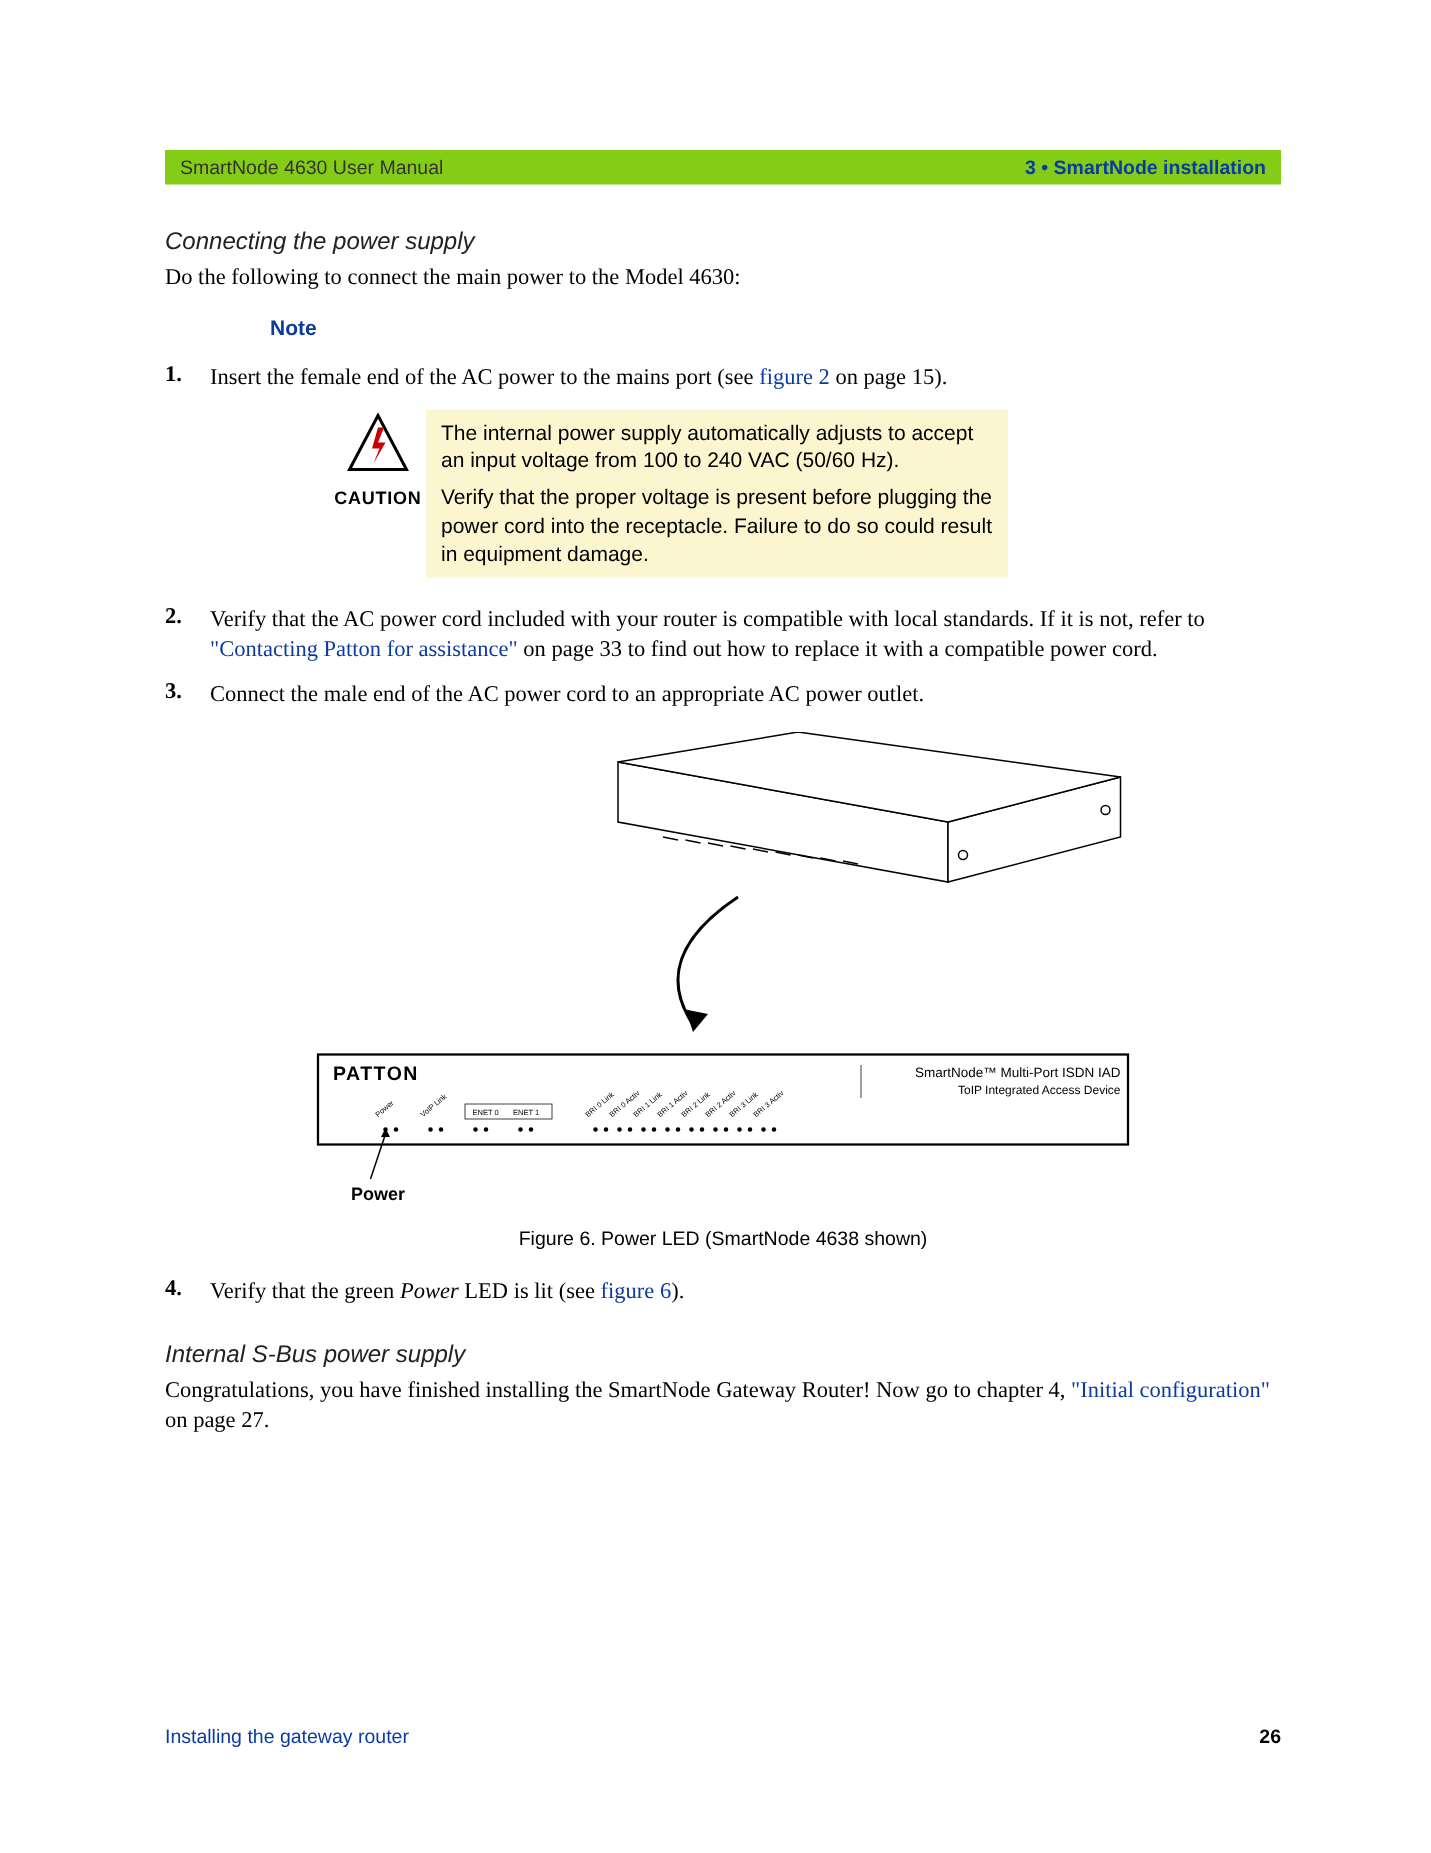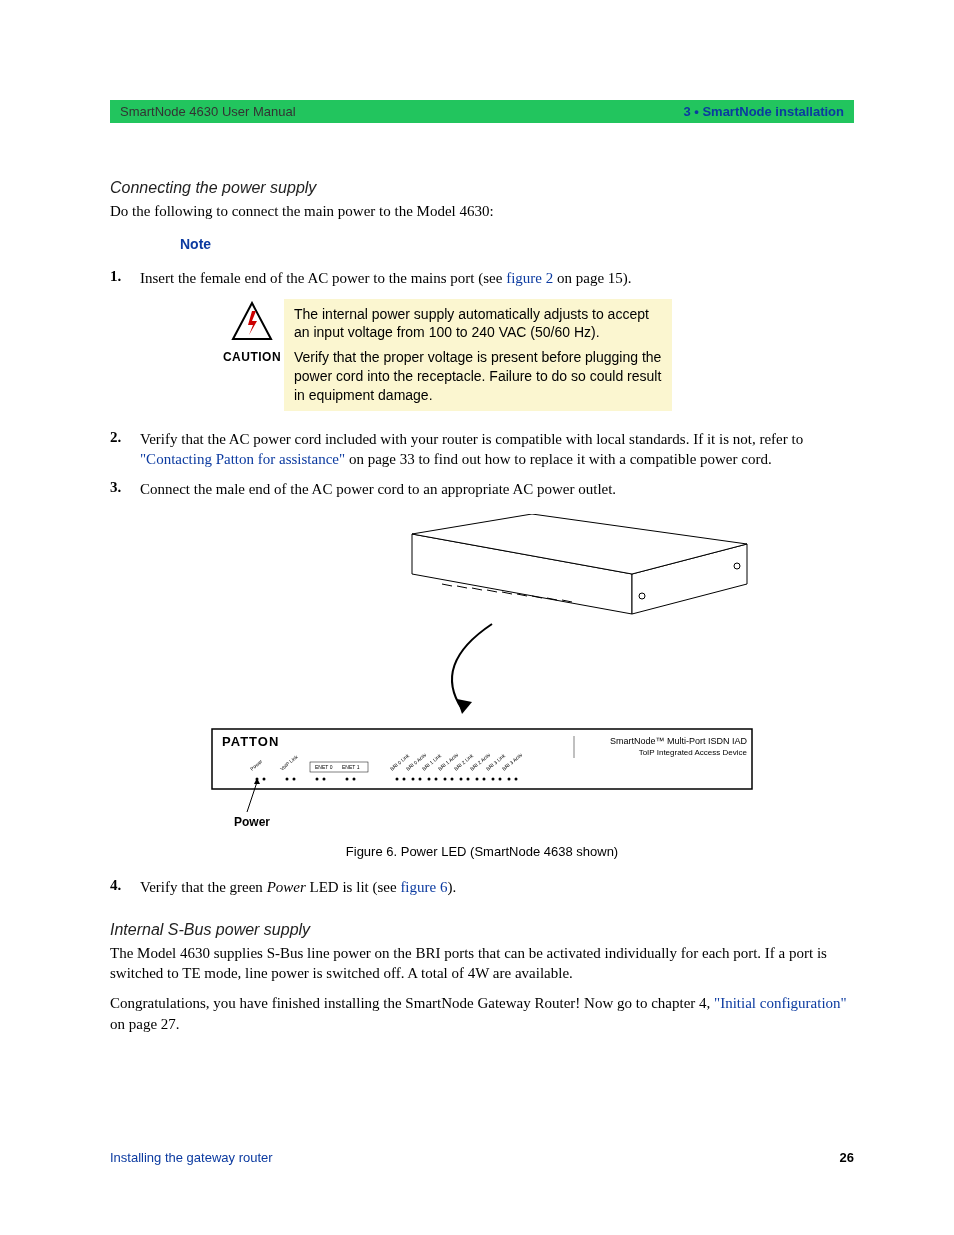"SmartNode 4630 User Manual" .header-bar { background: #22c55e -> #84cc16; margin-bottom: 56px -> 30px }
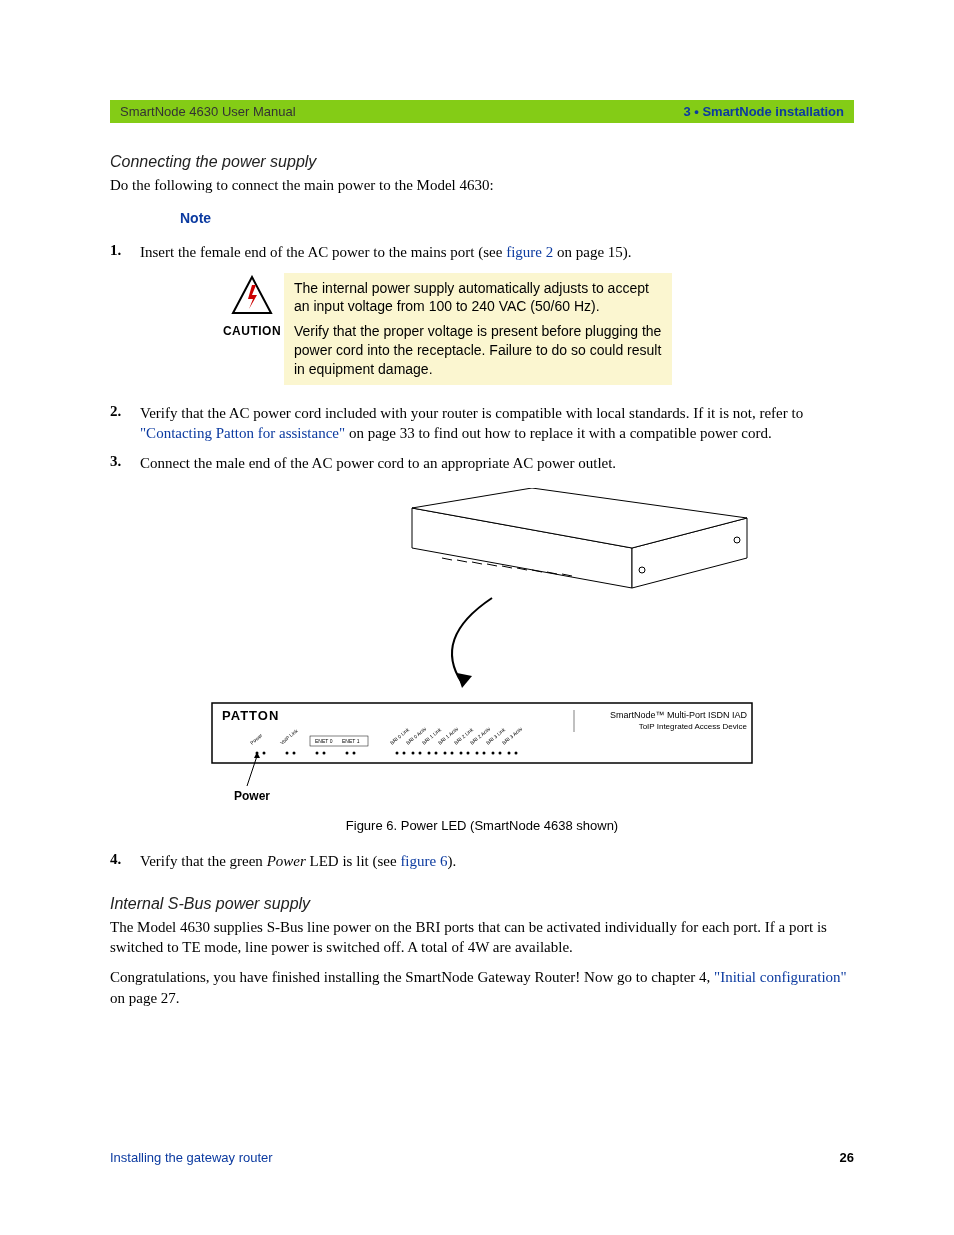"The Model 4630 supplies S-Bus" div.body-text { html: <div>The Model 4630 supplies S-Bus line power on the BRI ports that can be activated individually for each port. If a port is switched to TE mode, line power is switched off. A total of 4W are available.</div> -> none }
